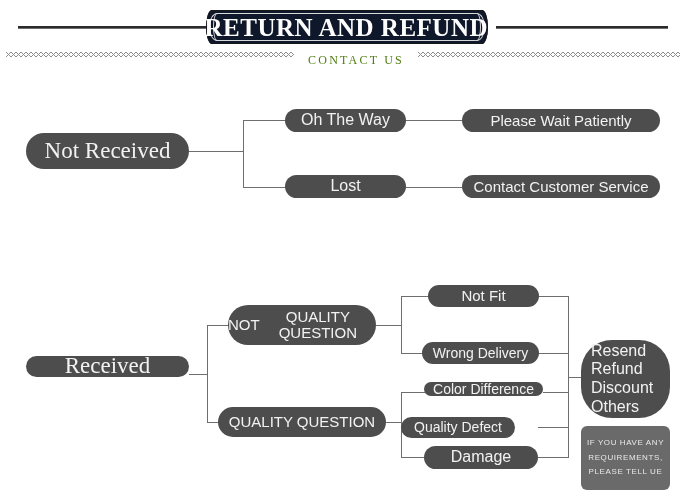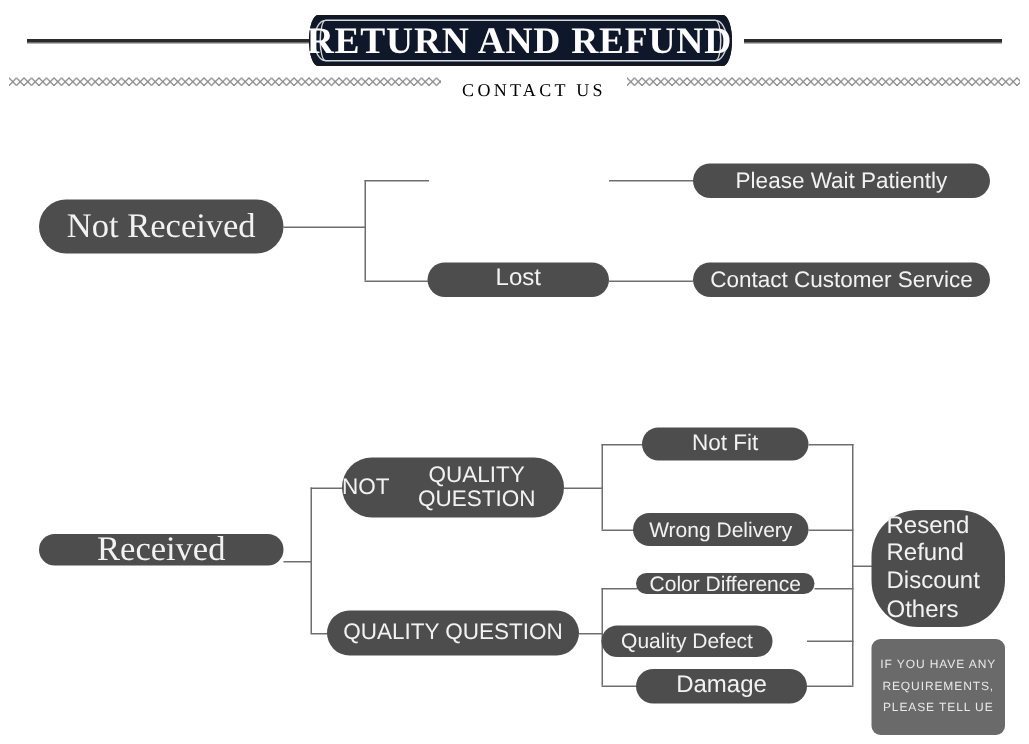"CONTACT US" #contact-text { color: #000000 -> #4d7c0f }
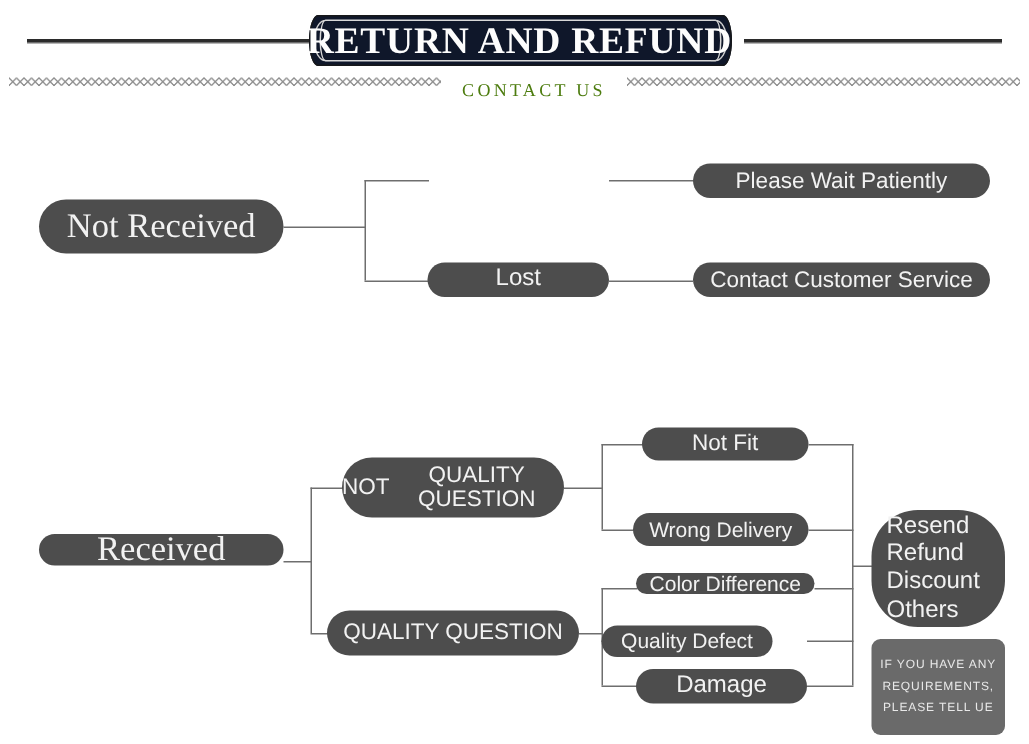"Oh The Way" div.node { html: none -> <div>Oh The Way</div> }
